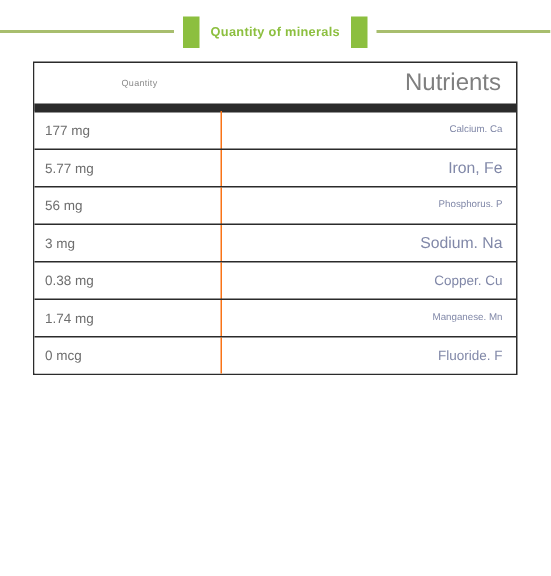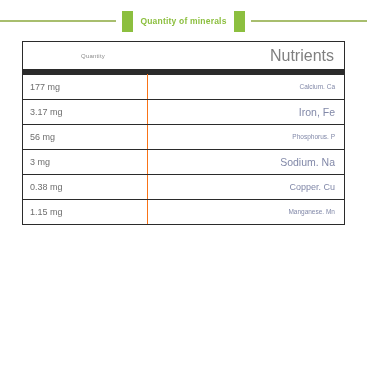"3.17 mg" td.qty { text: 3.17 -> 5.77 }
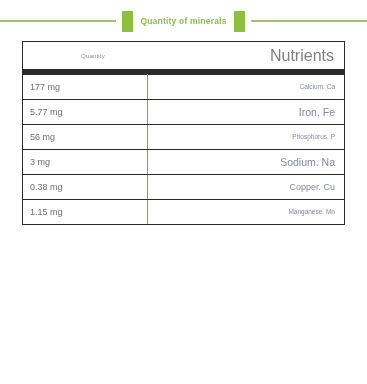"1.15 mg" td.qty { text: 1.15 -> 1.74 }
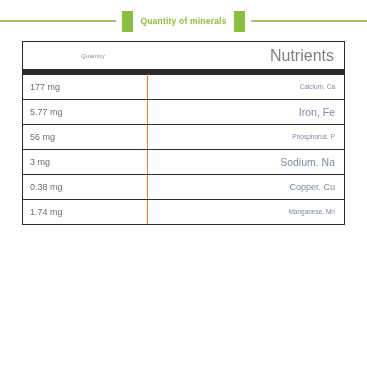"0 mcg" tr { html: none -> <tr> <td>0 mcg</td> <td>Fluoride. F</td> </tr> }
